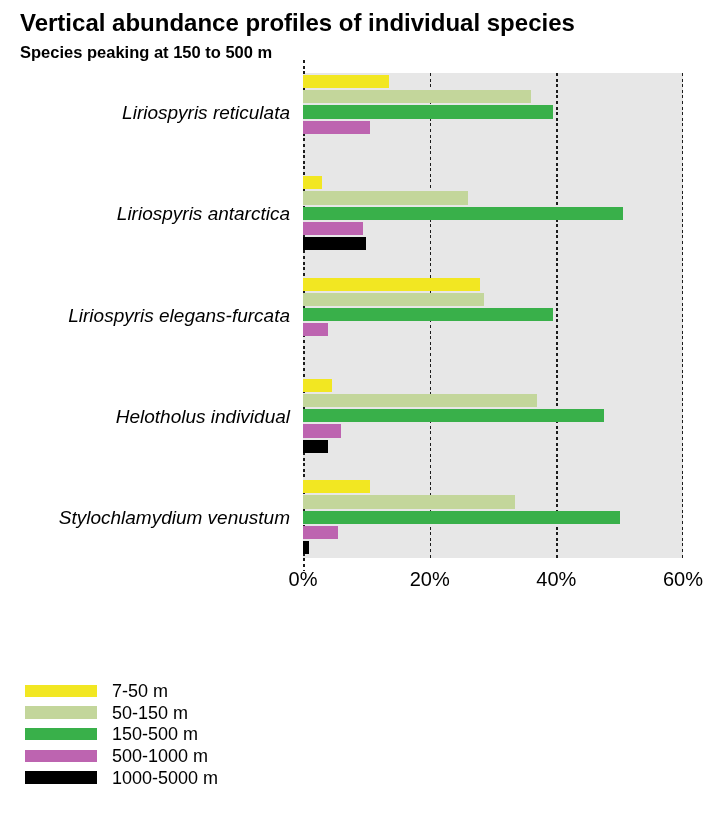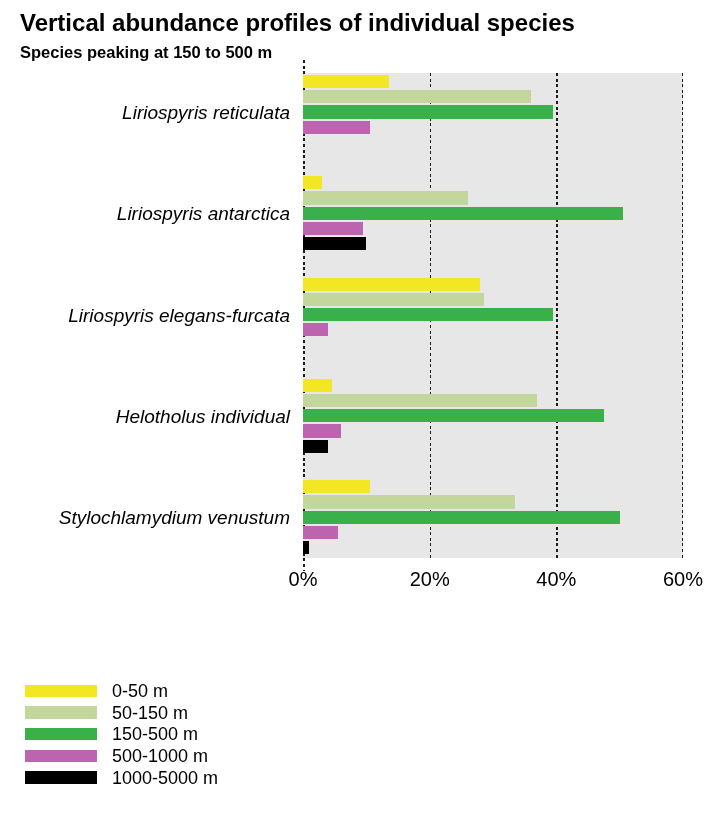"0-50 m" span.legend-label { text: 0-50 -> 7-50 }
